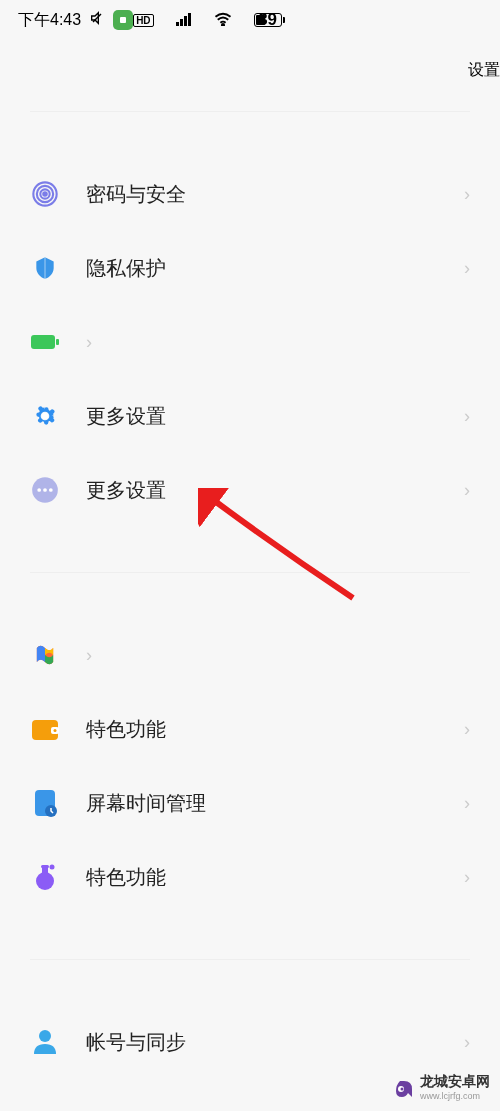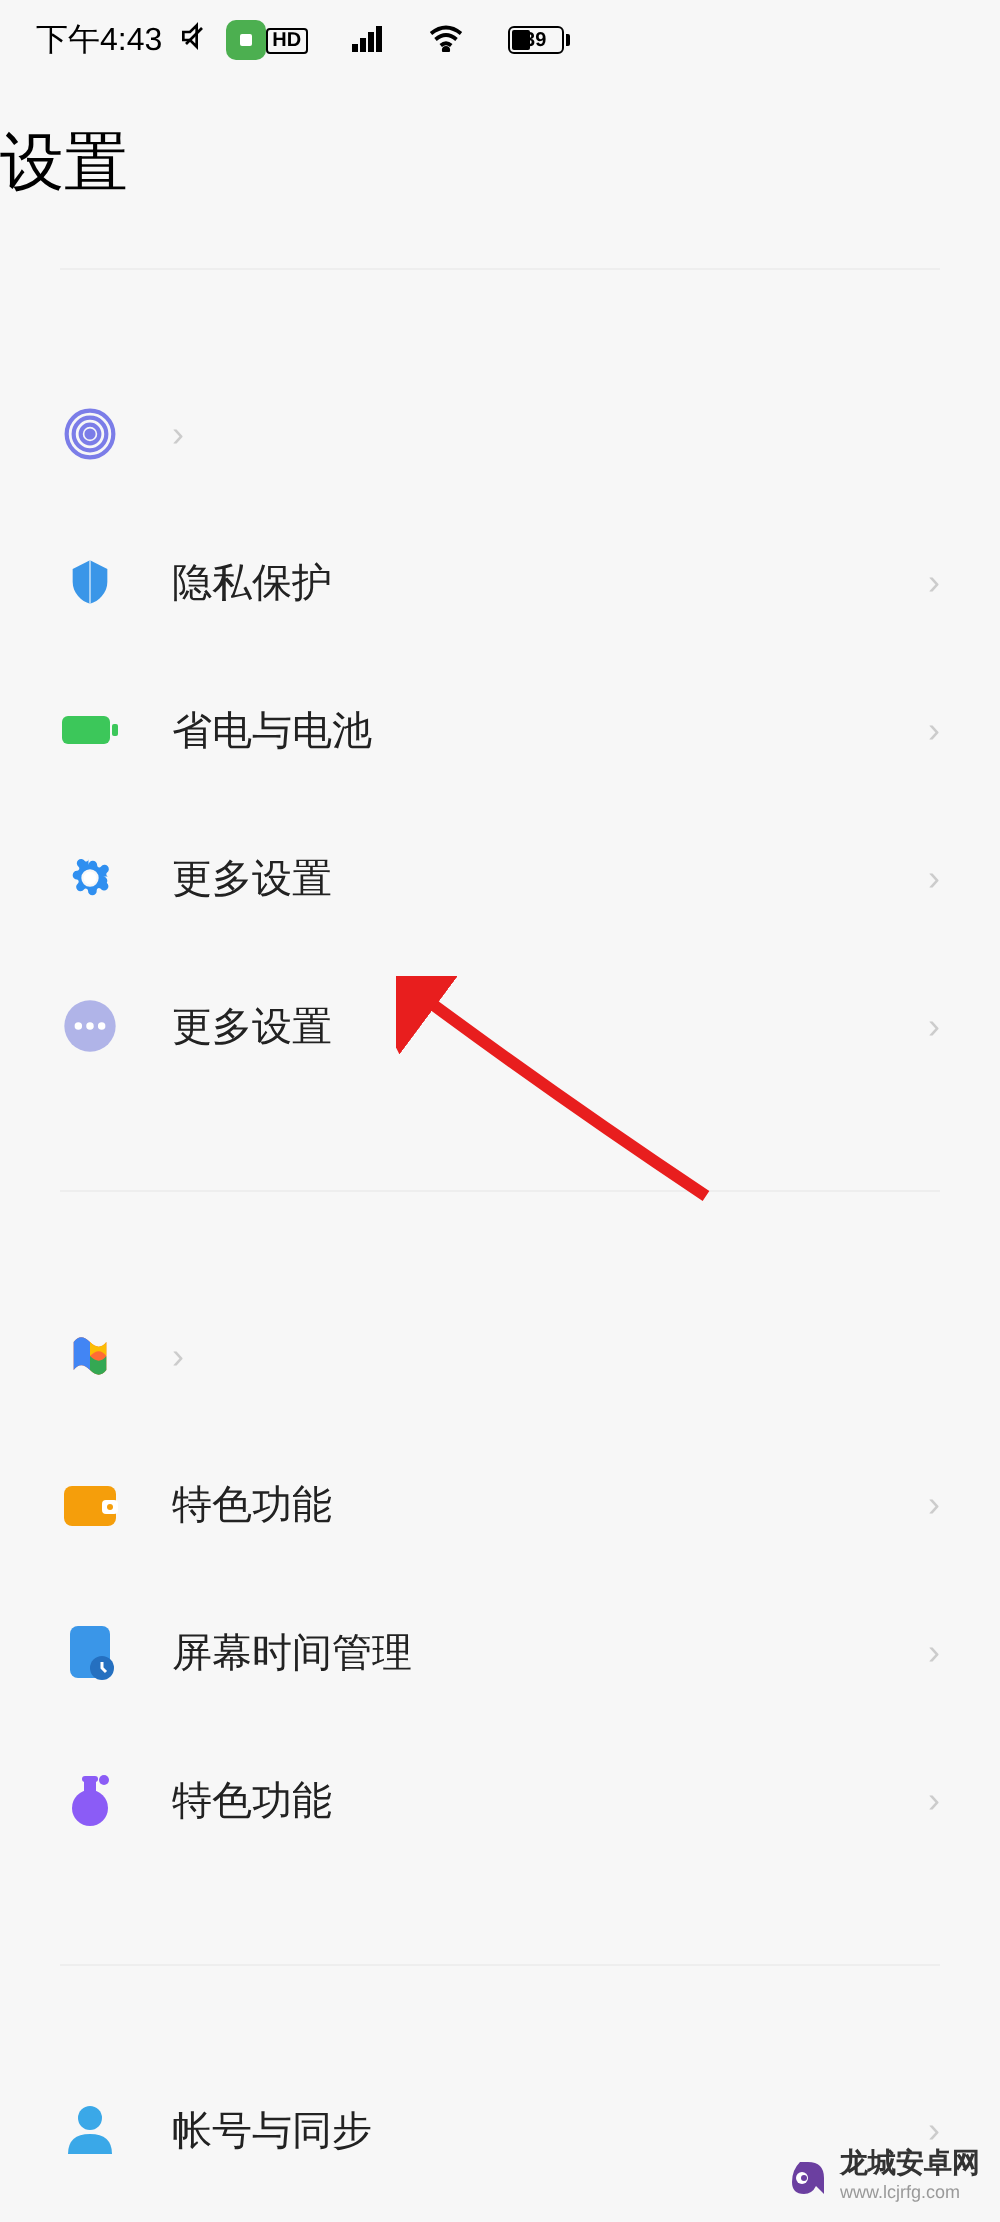"39" .battery-text { font-size: 10px -> 17px }
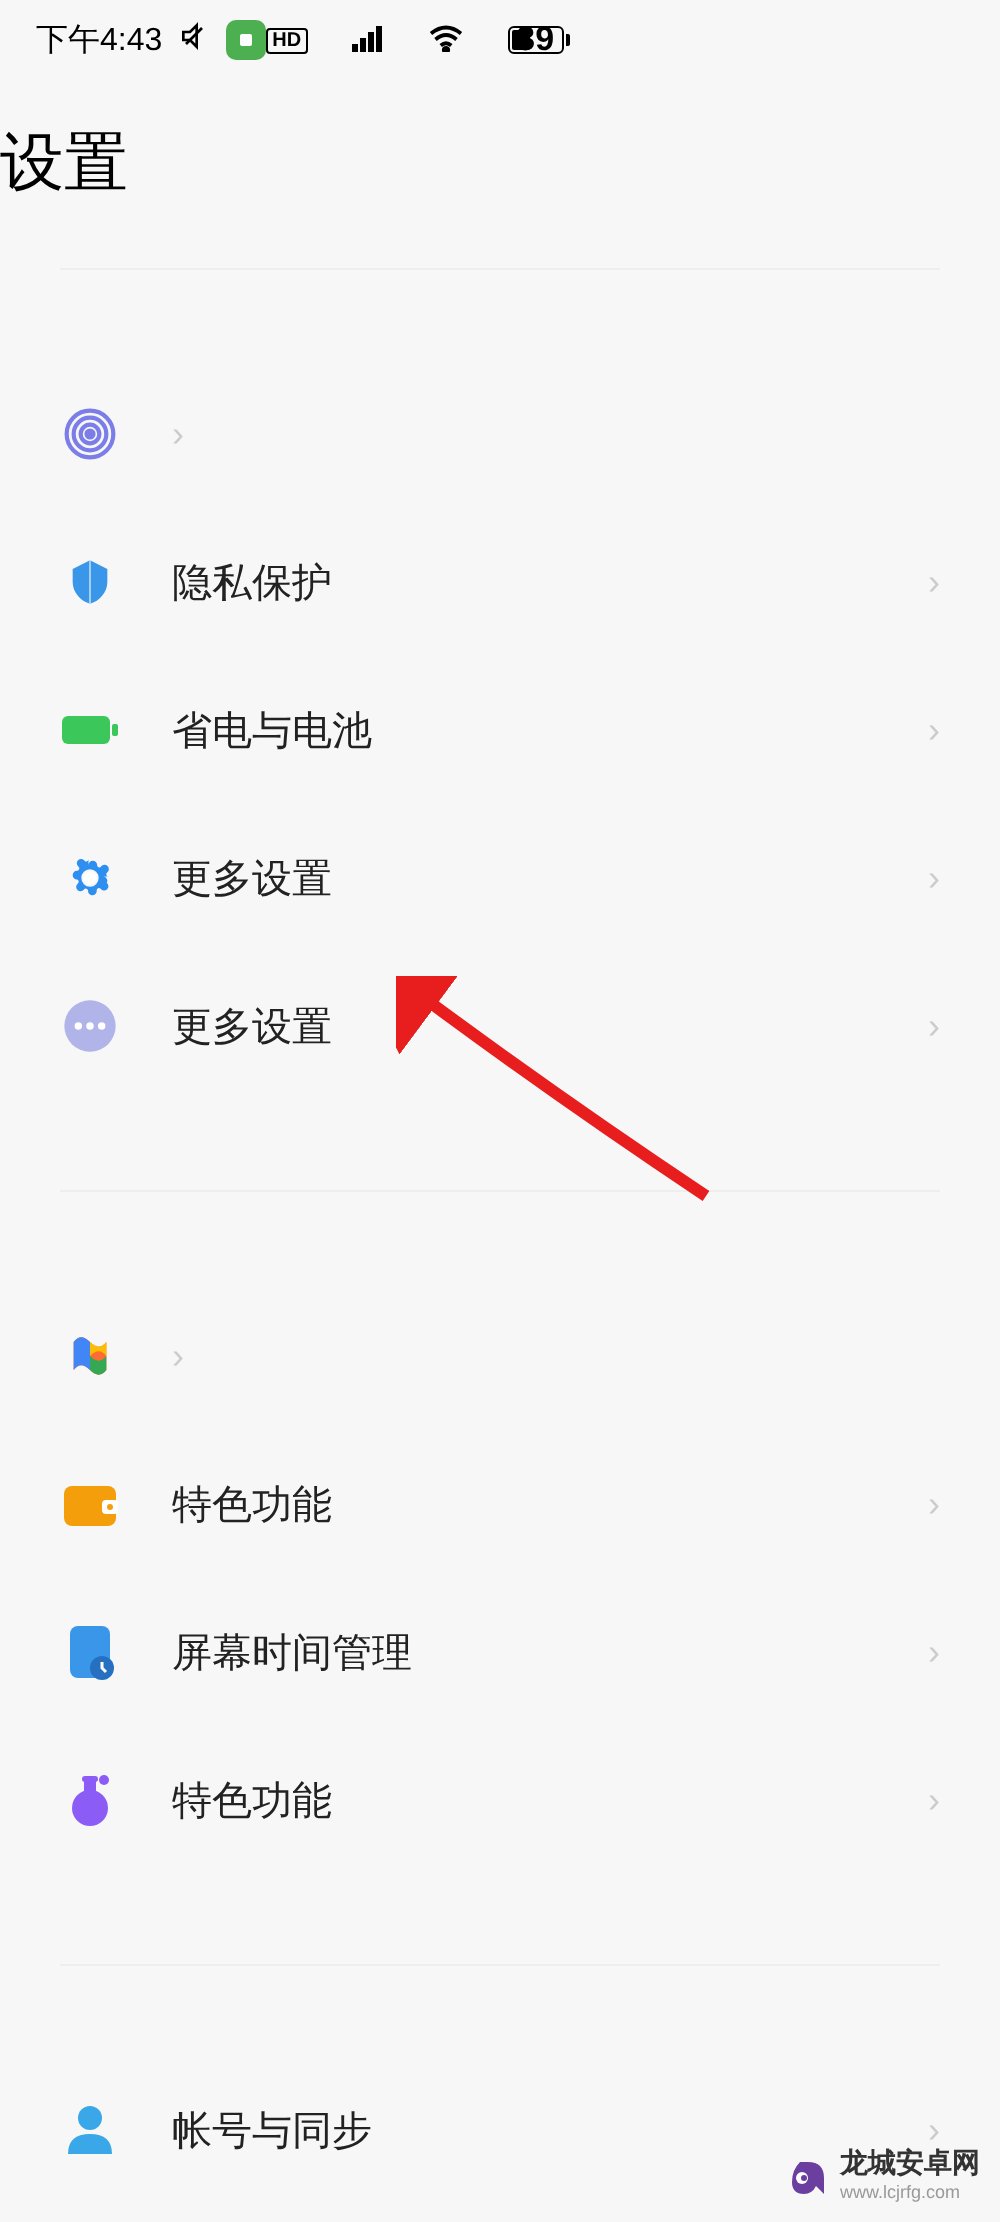"设置" .page-title { font-size: 32px -> 16px; text-align: left -> right }
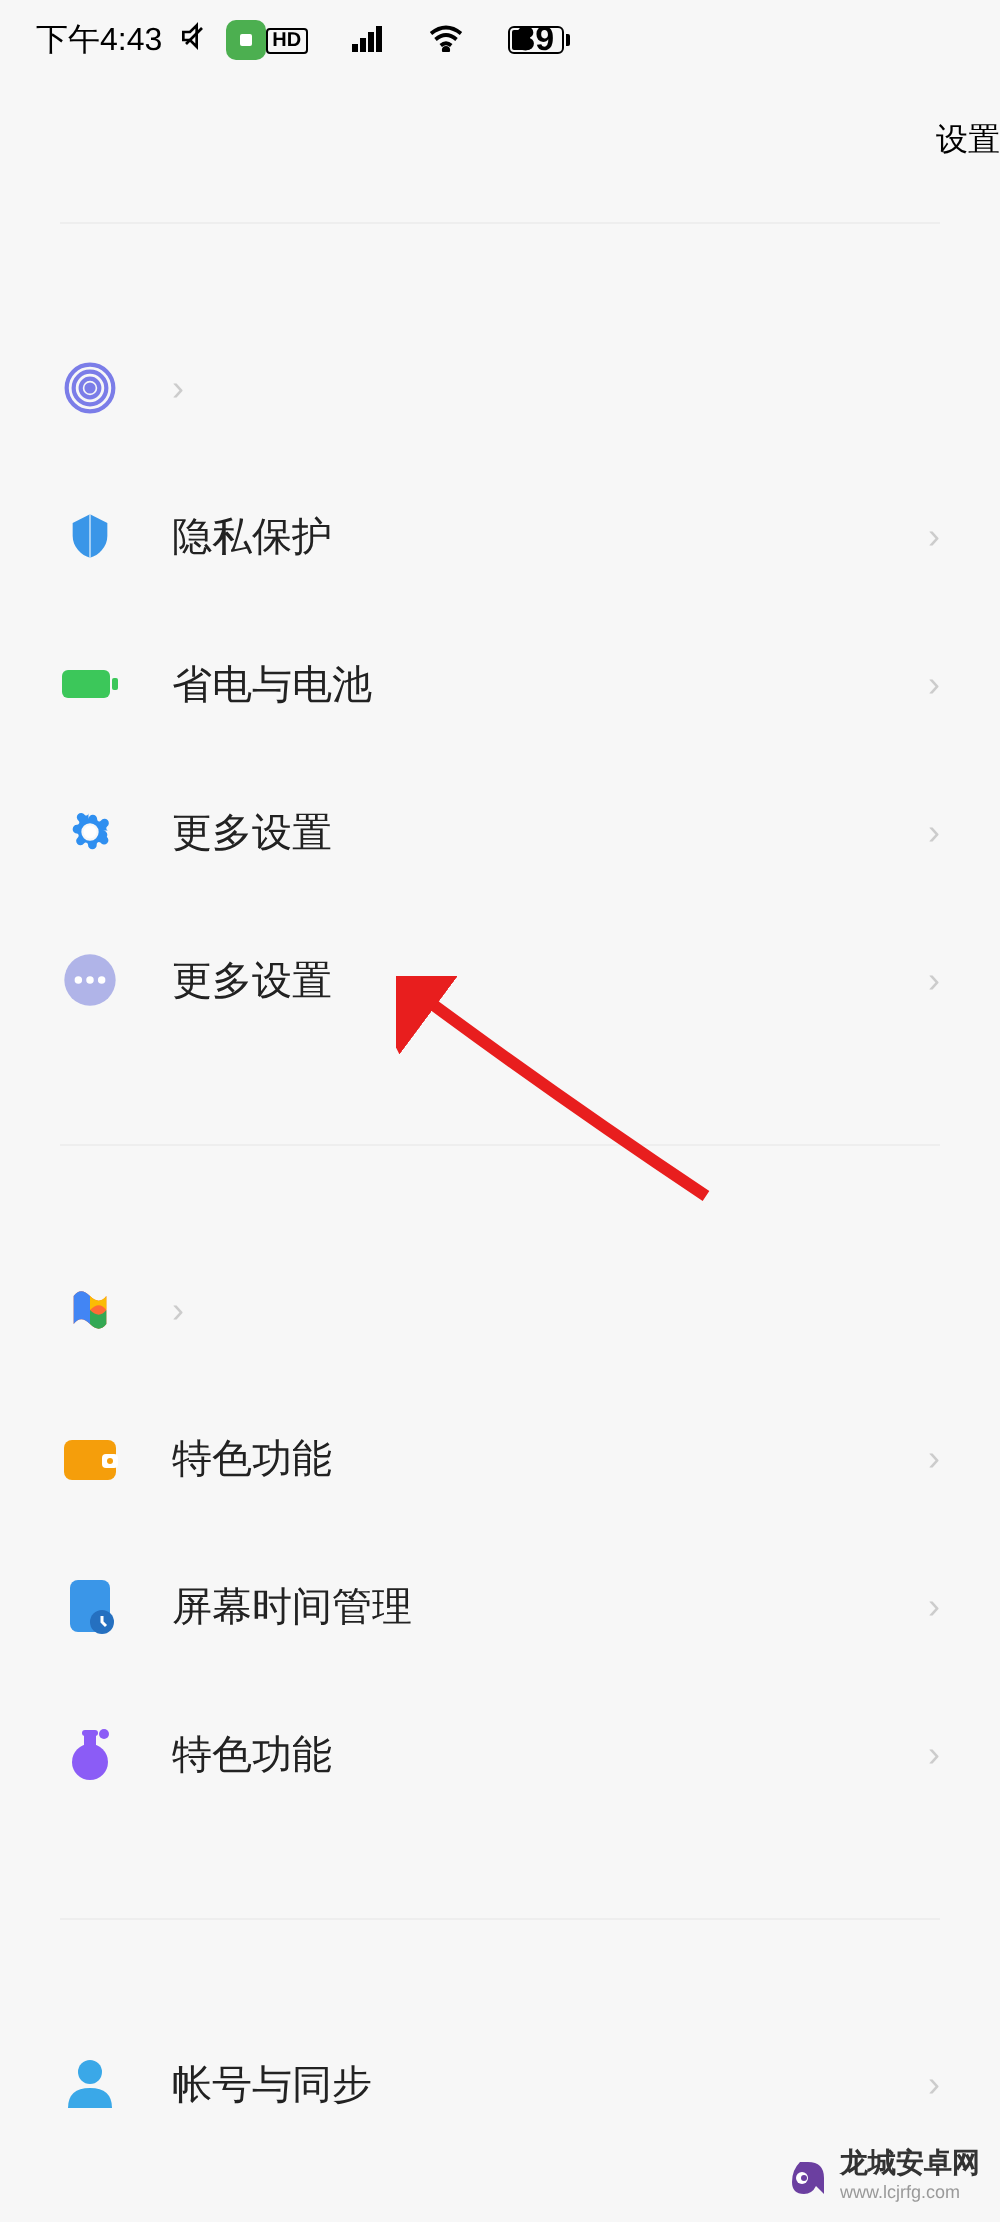"密码与安全" span.item-label { html: none -> <span>密码与安全</span> }
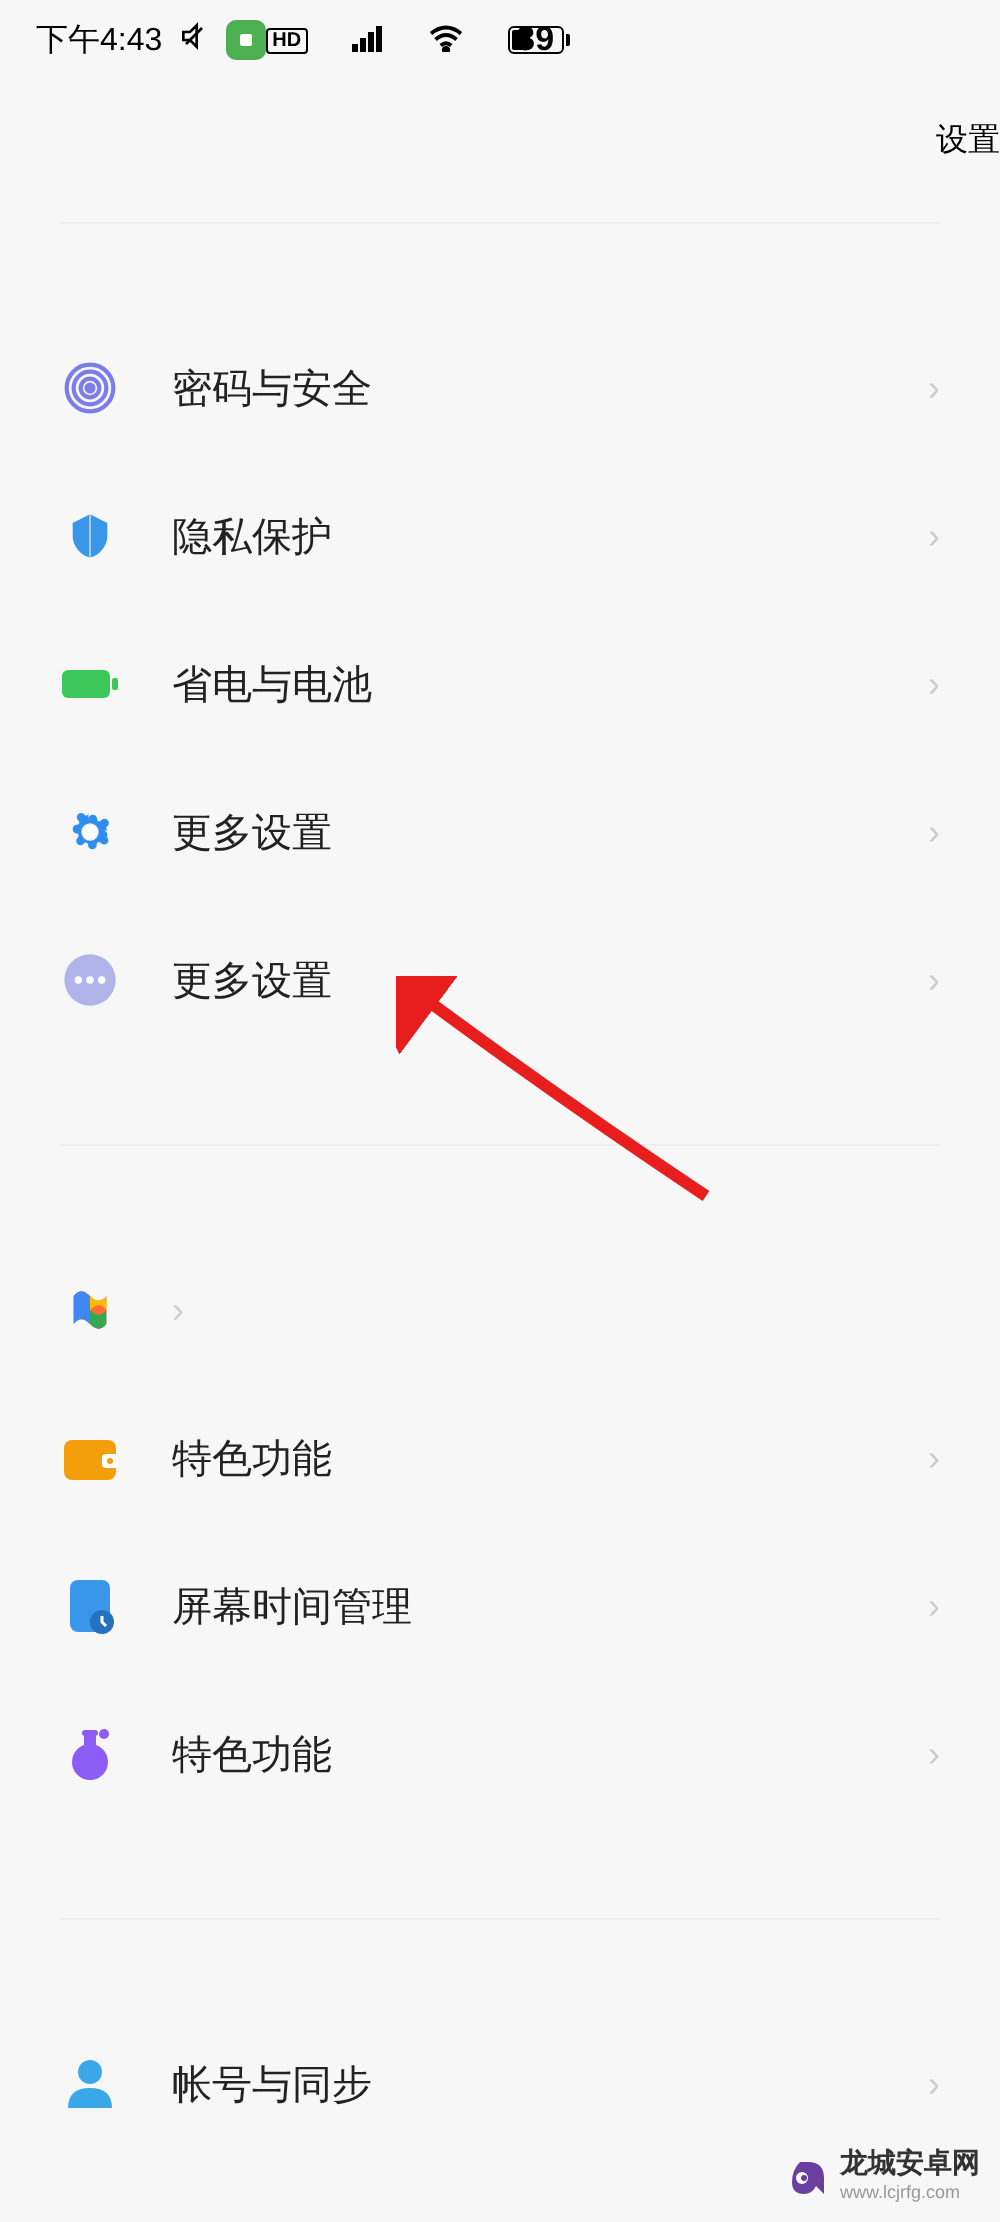"省电与电池" span.item-label { html: <span>省电与电池</span> -> none }
